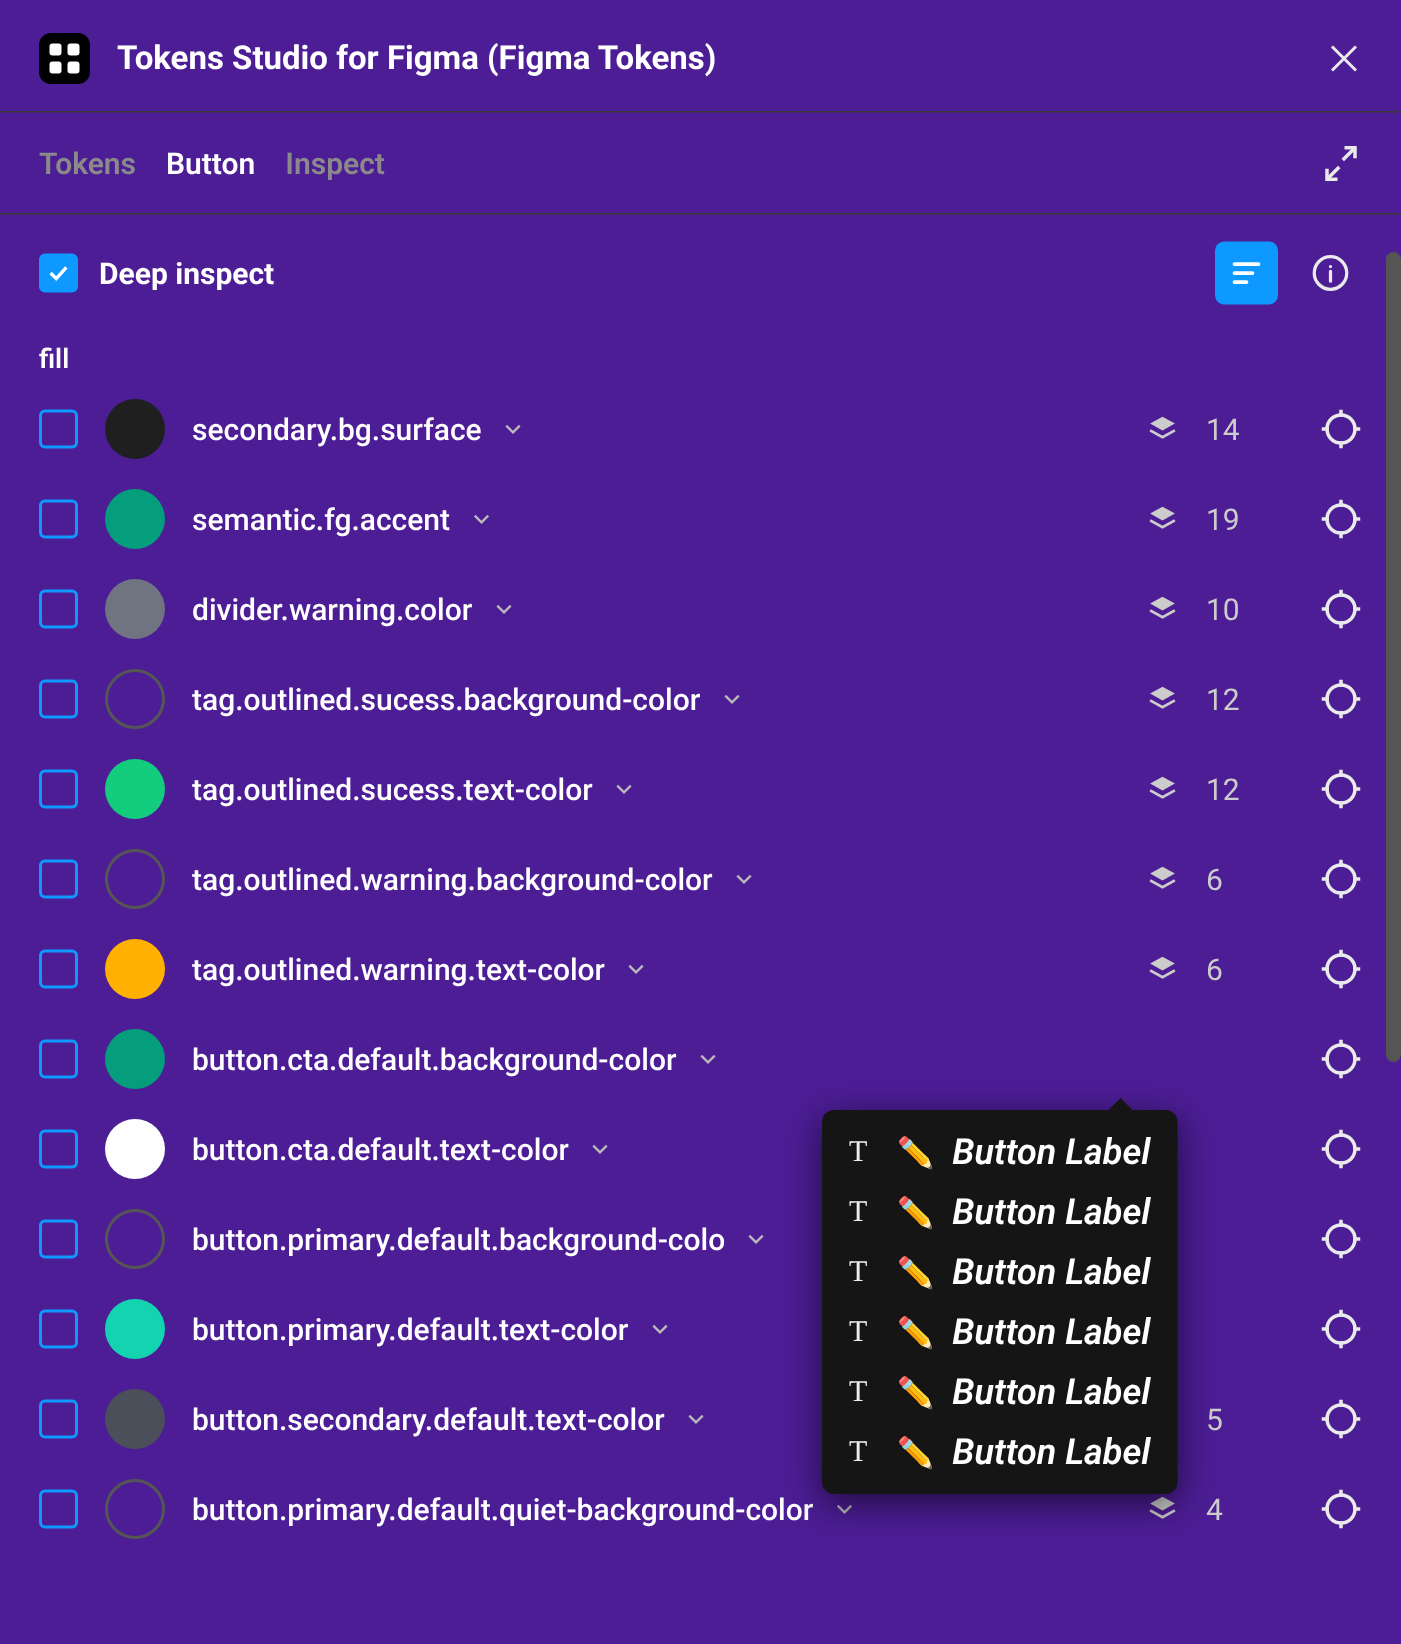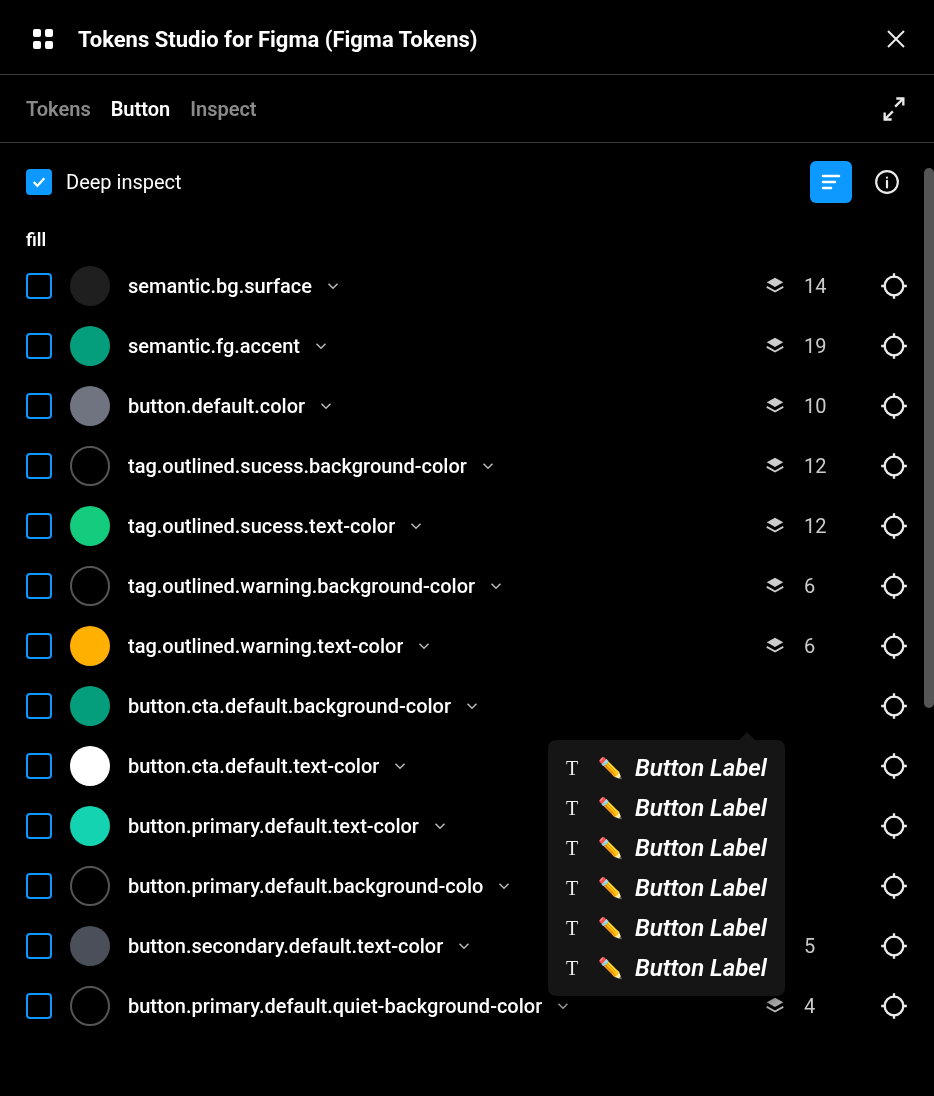"Tokens Studio for Figma (Figma" .app { background: #000000 -> #4c1d95 }
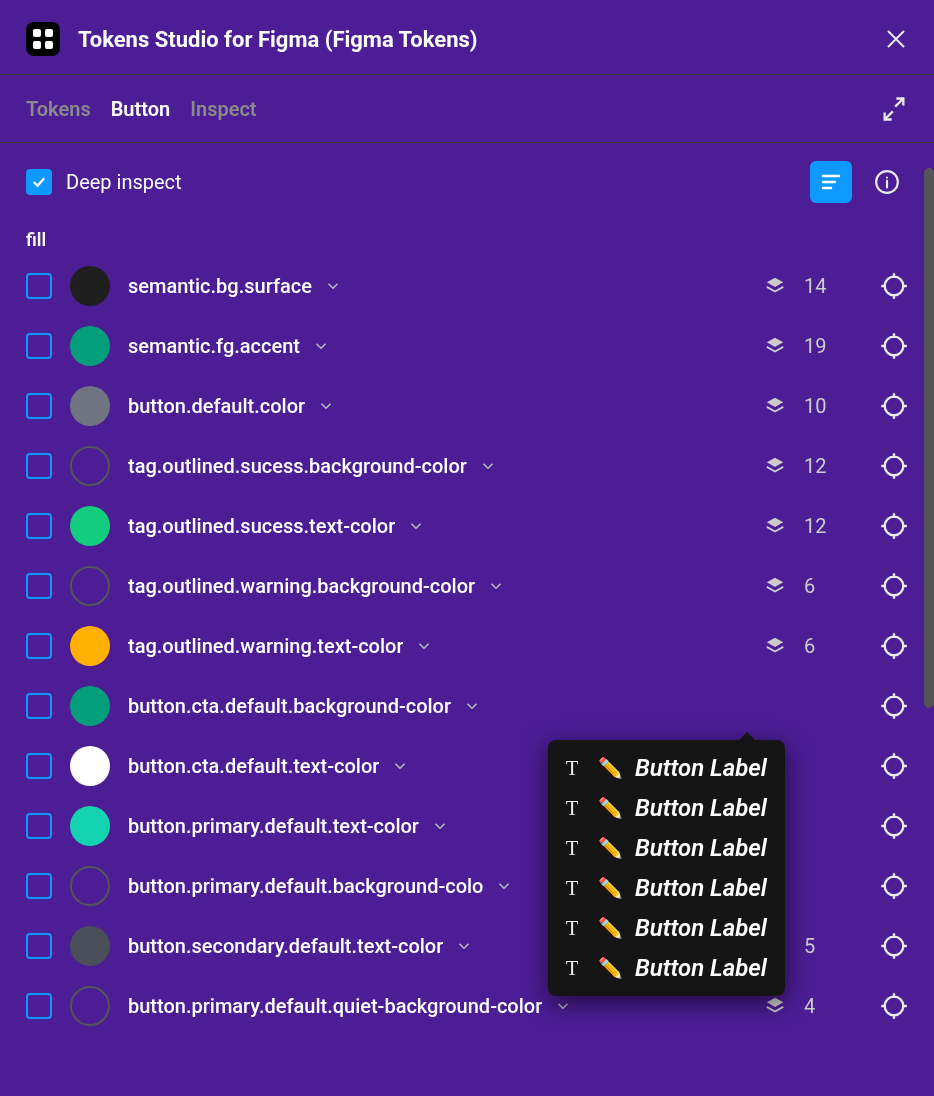"Deep inspect" .toolbar-label { font-weight: 400 -> 700 }
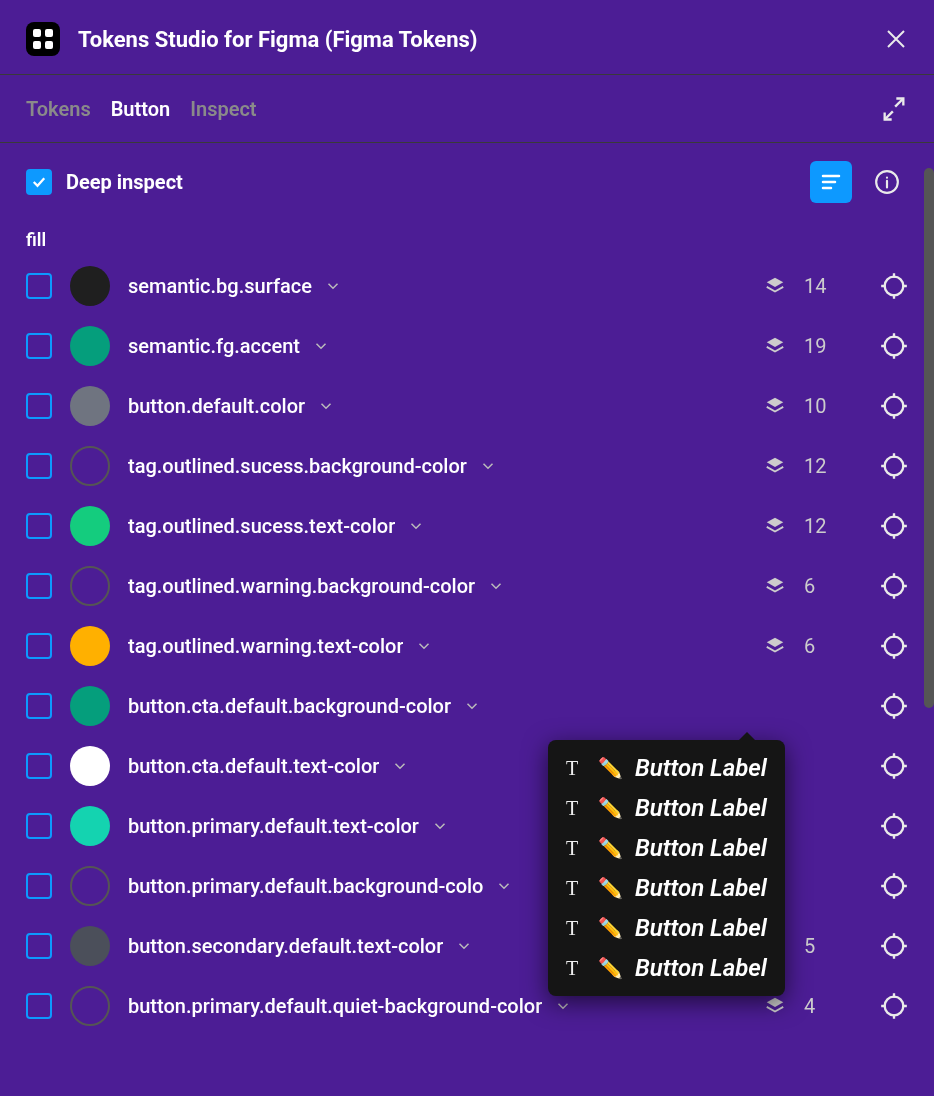"semantic.bg.surface" span.token-name { text: semantic.bg.surface -> secondary.bg.surface }
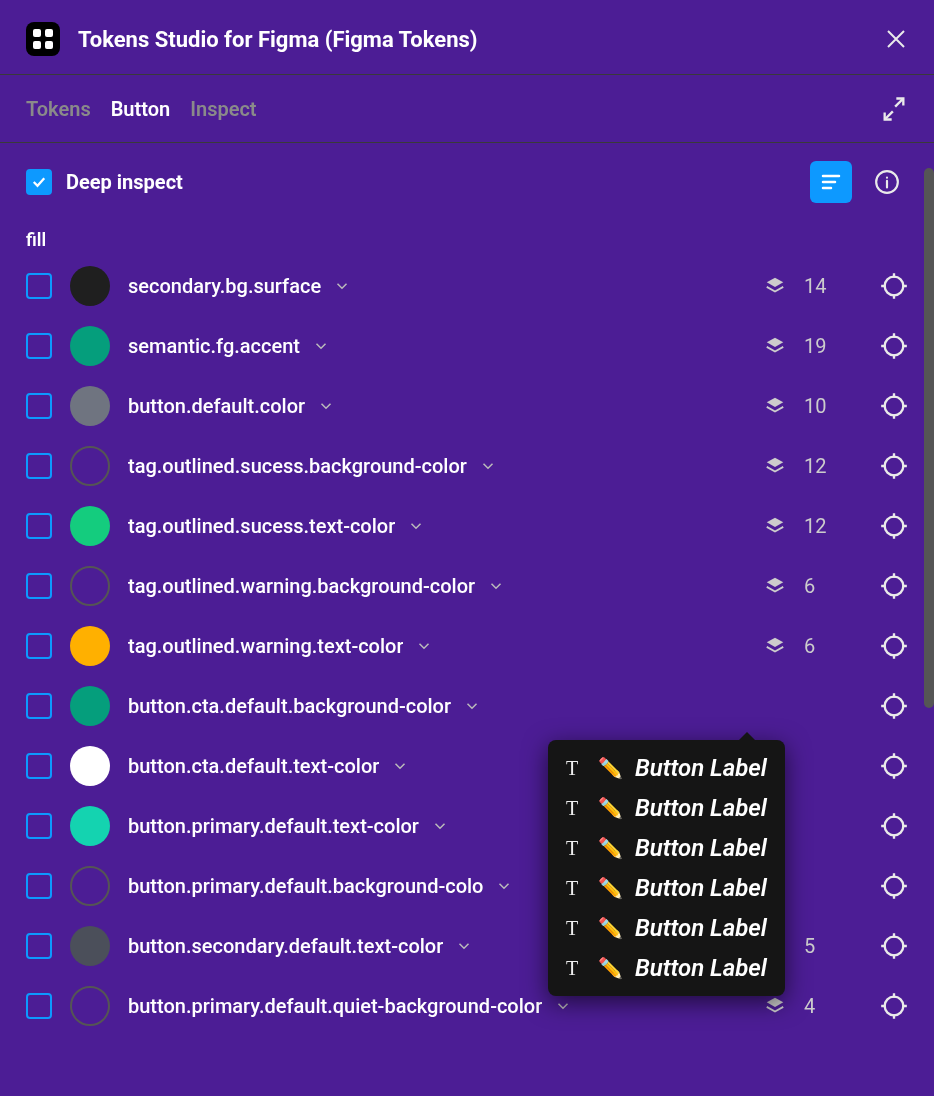"button.default.color" span.token-name { text: button.default.color -> divider.warning.color }
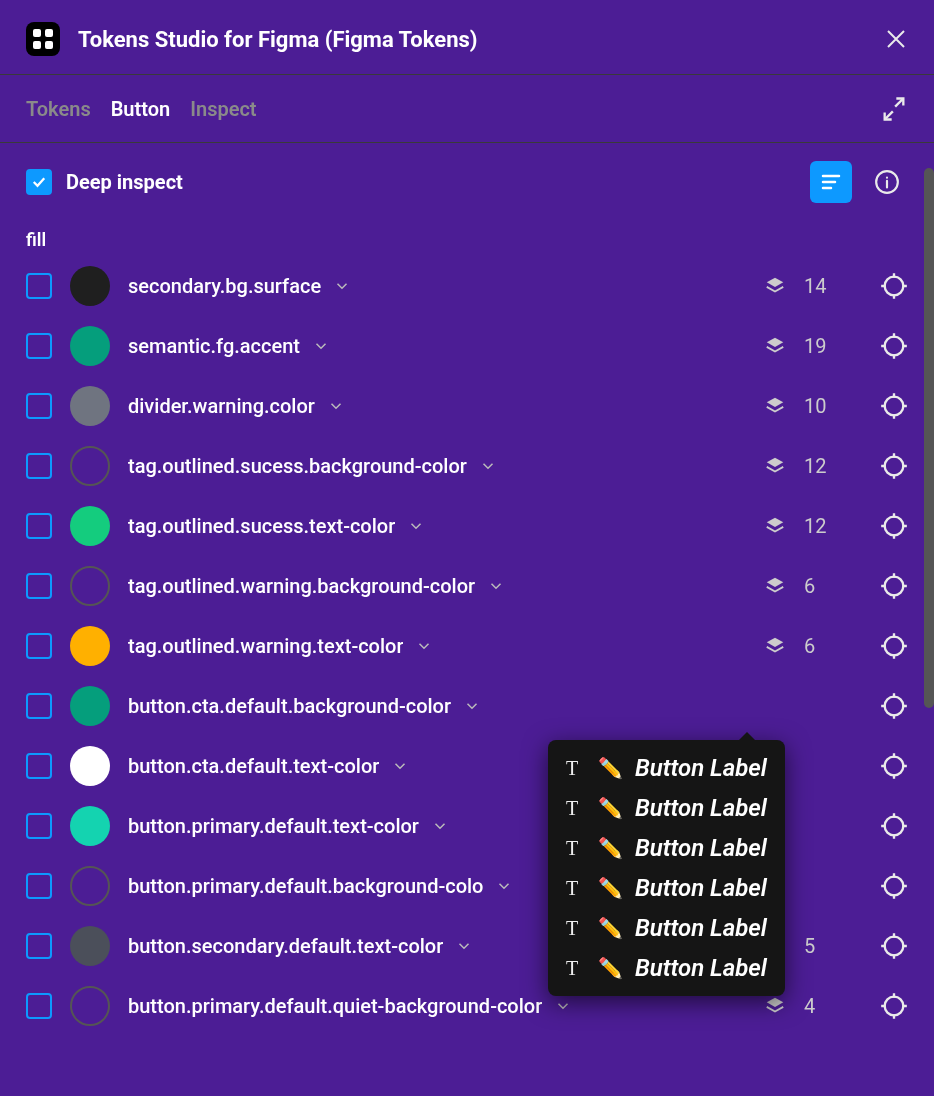"button.primary.default.text-color" div.row { order: before "button.primary.default.background-colo" -> after "button.primary.default.background-colo" }
